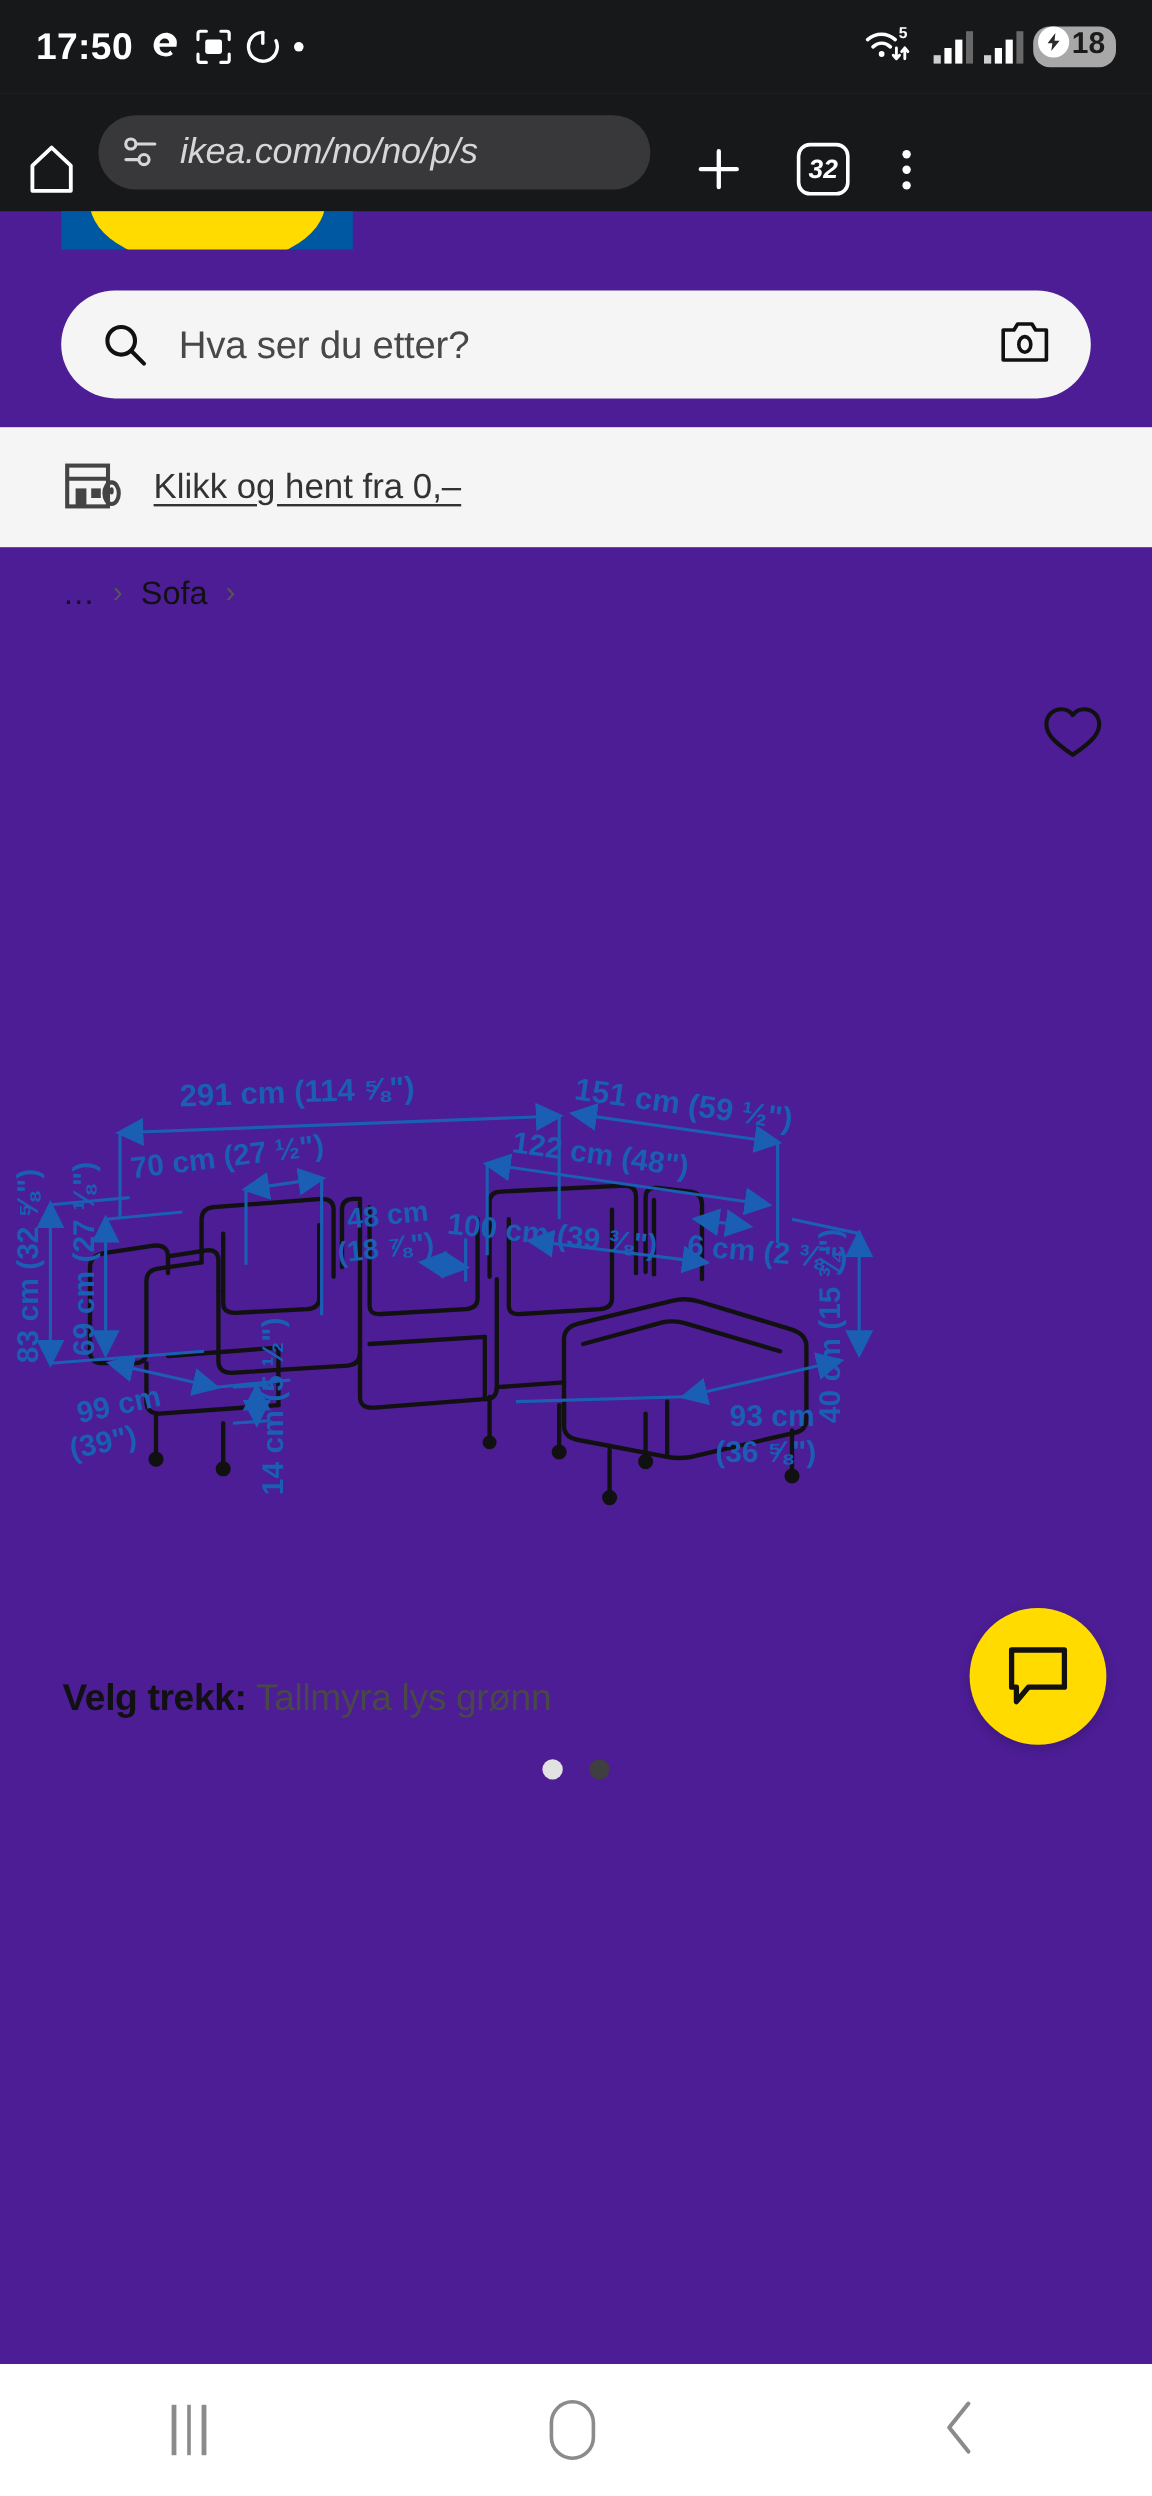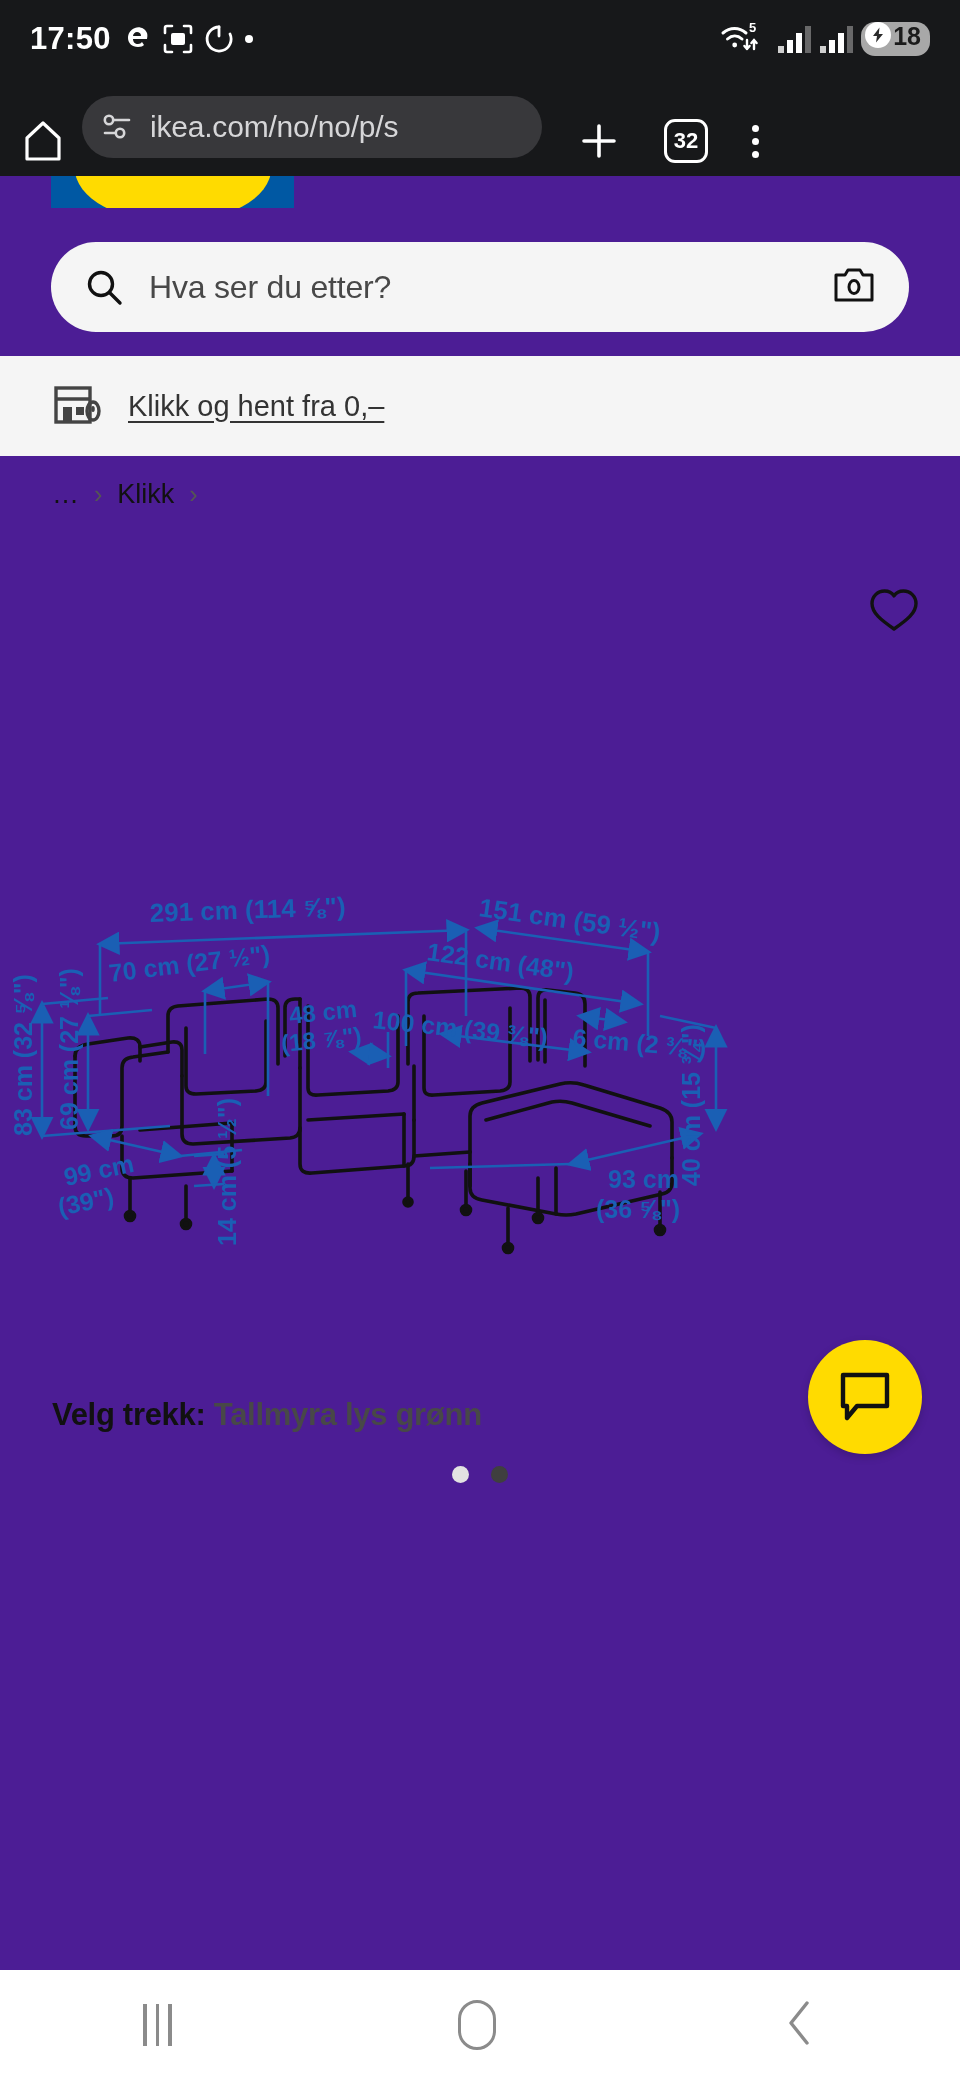"ikea.com/no/no/p/s" .browserbar { font-style: none -> italic }
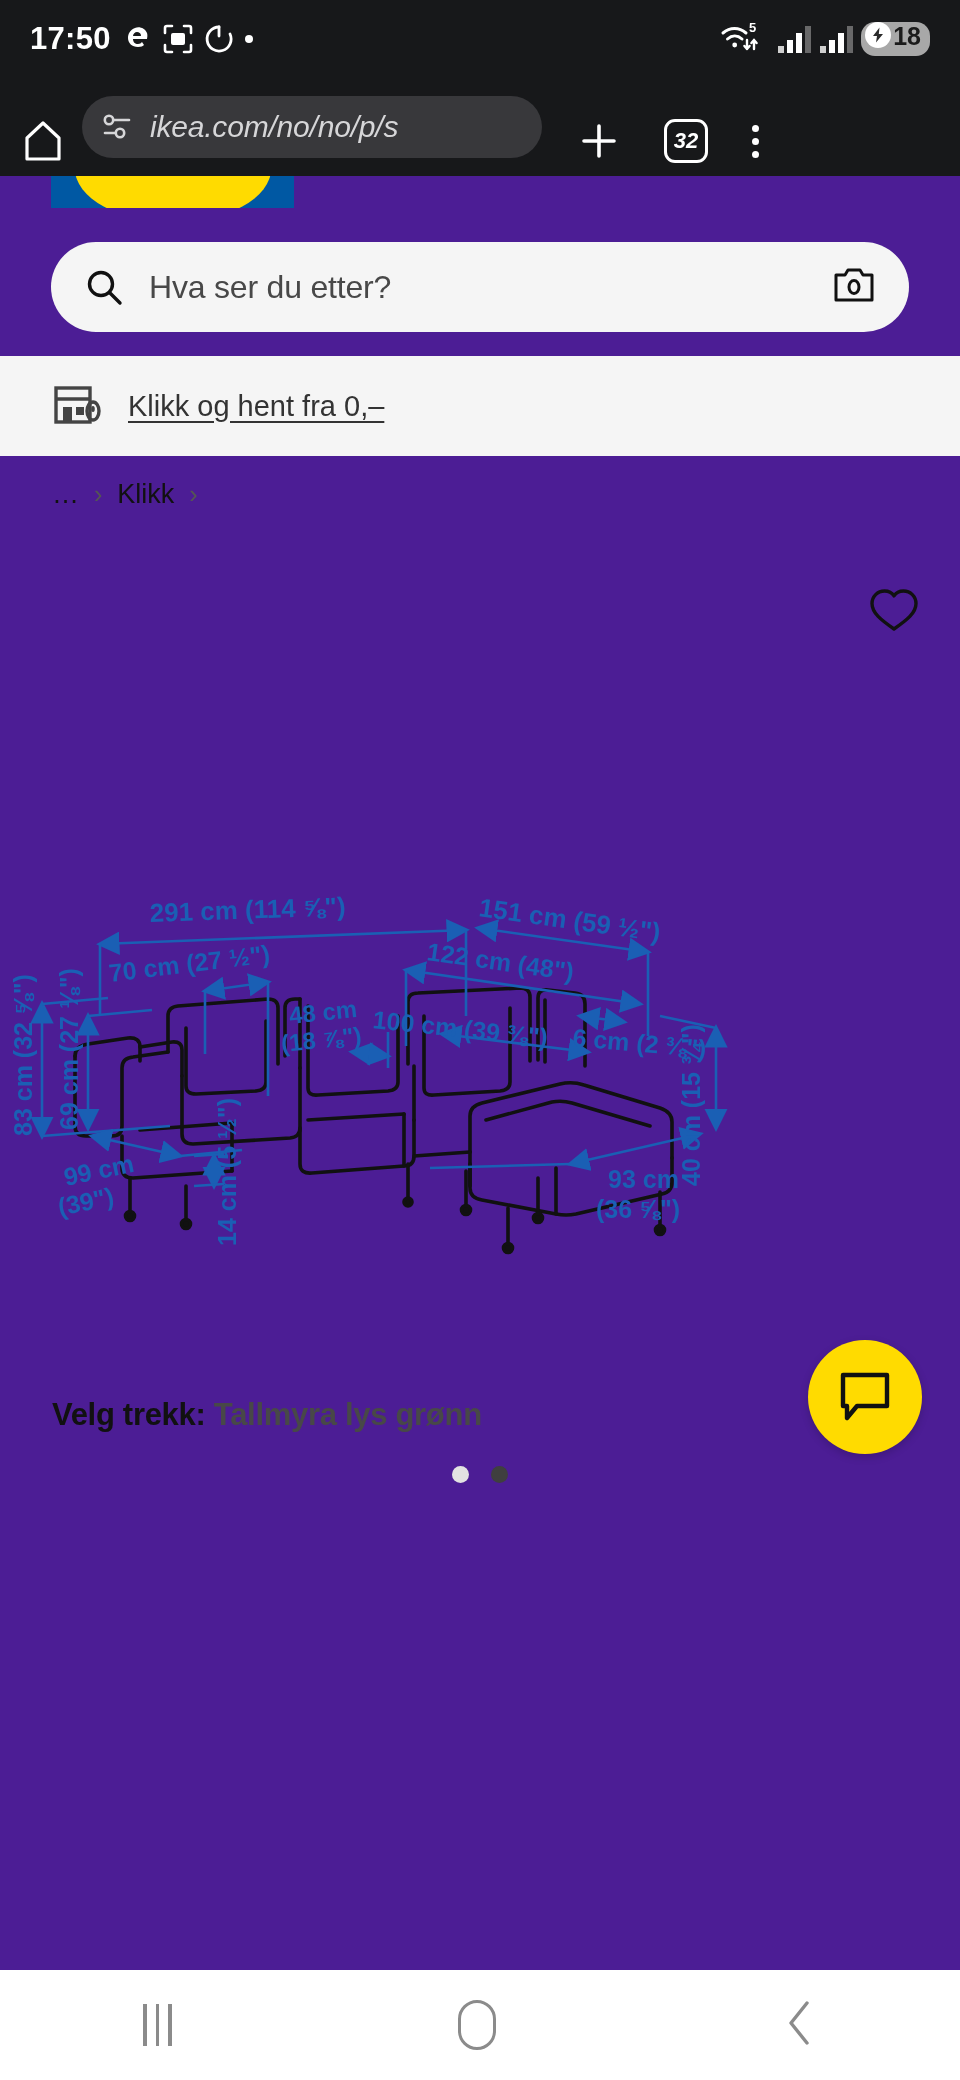"Klikk" span.crumb { text: Klikk -> Sofa }
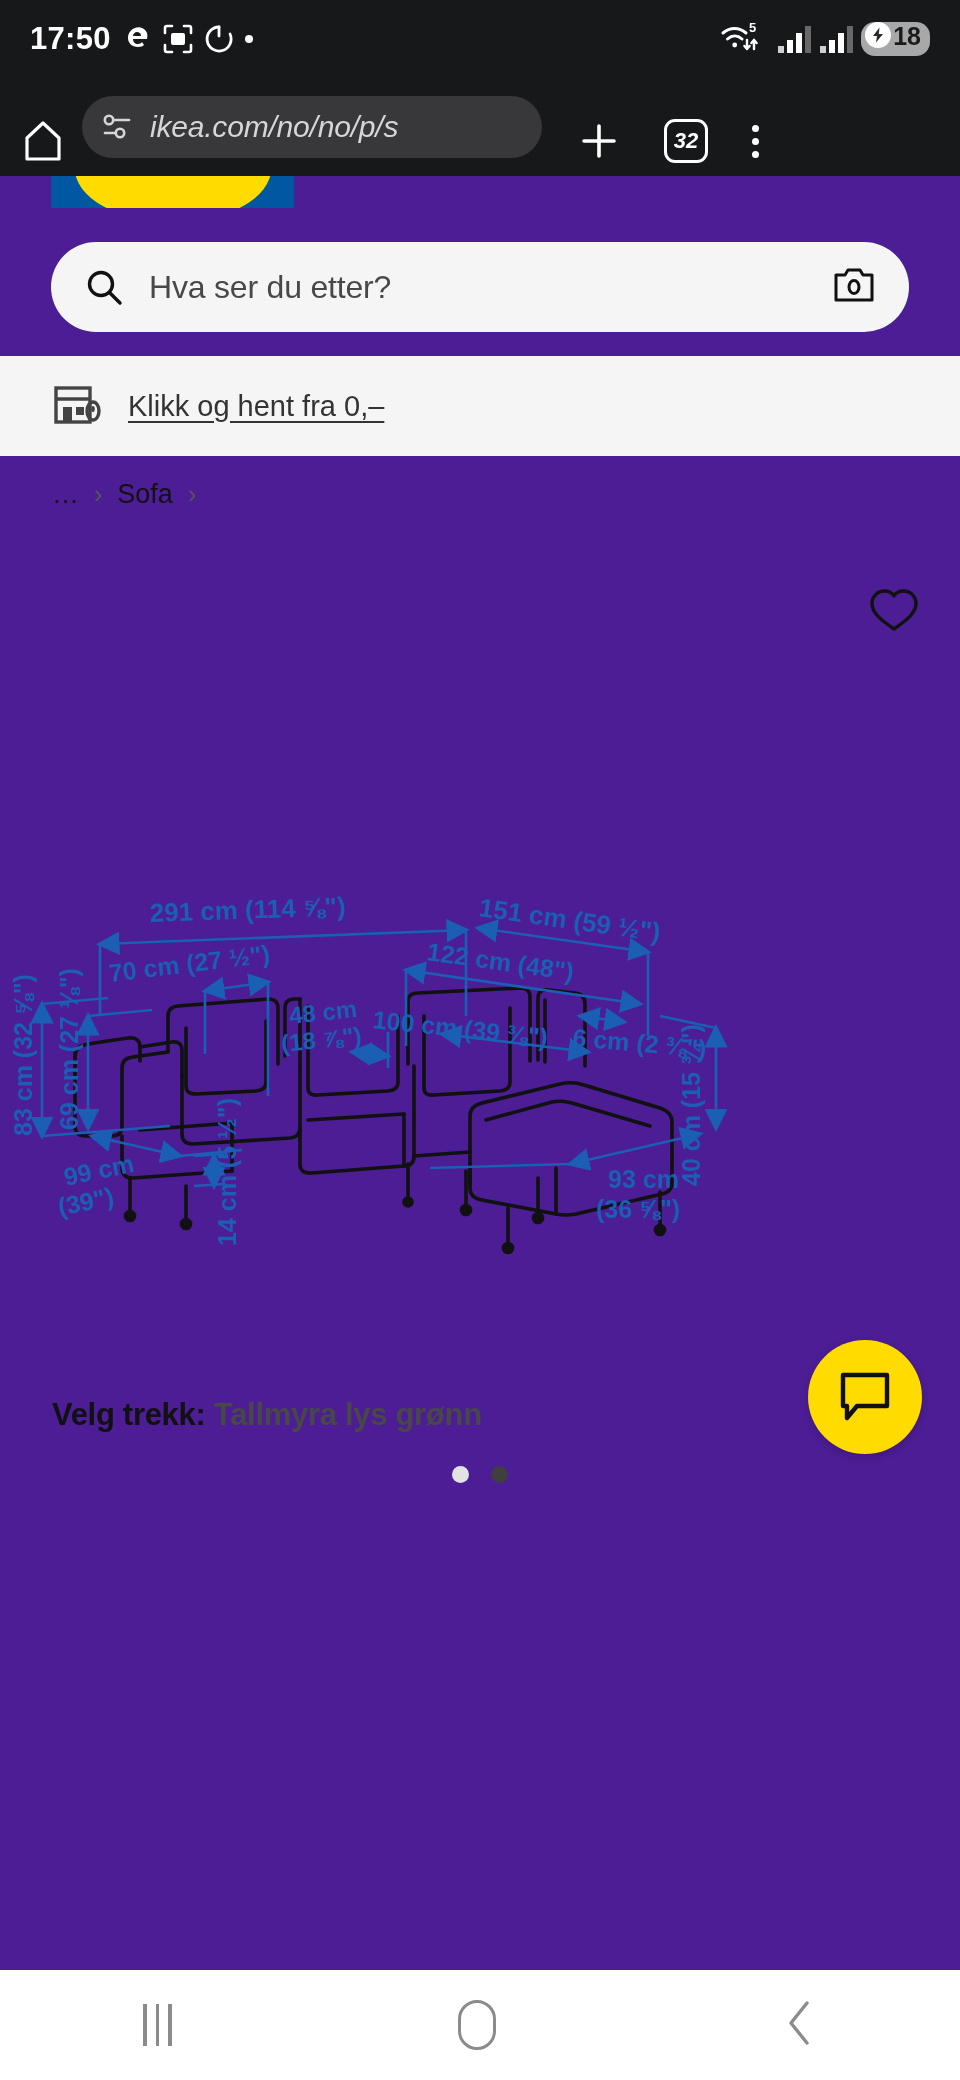"Tallmyra lys grønn" .velg span.val { font-weight: 700 -> 400 }
